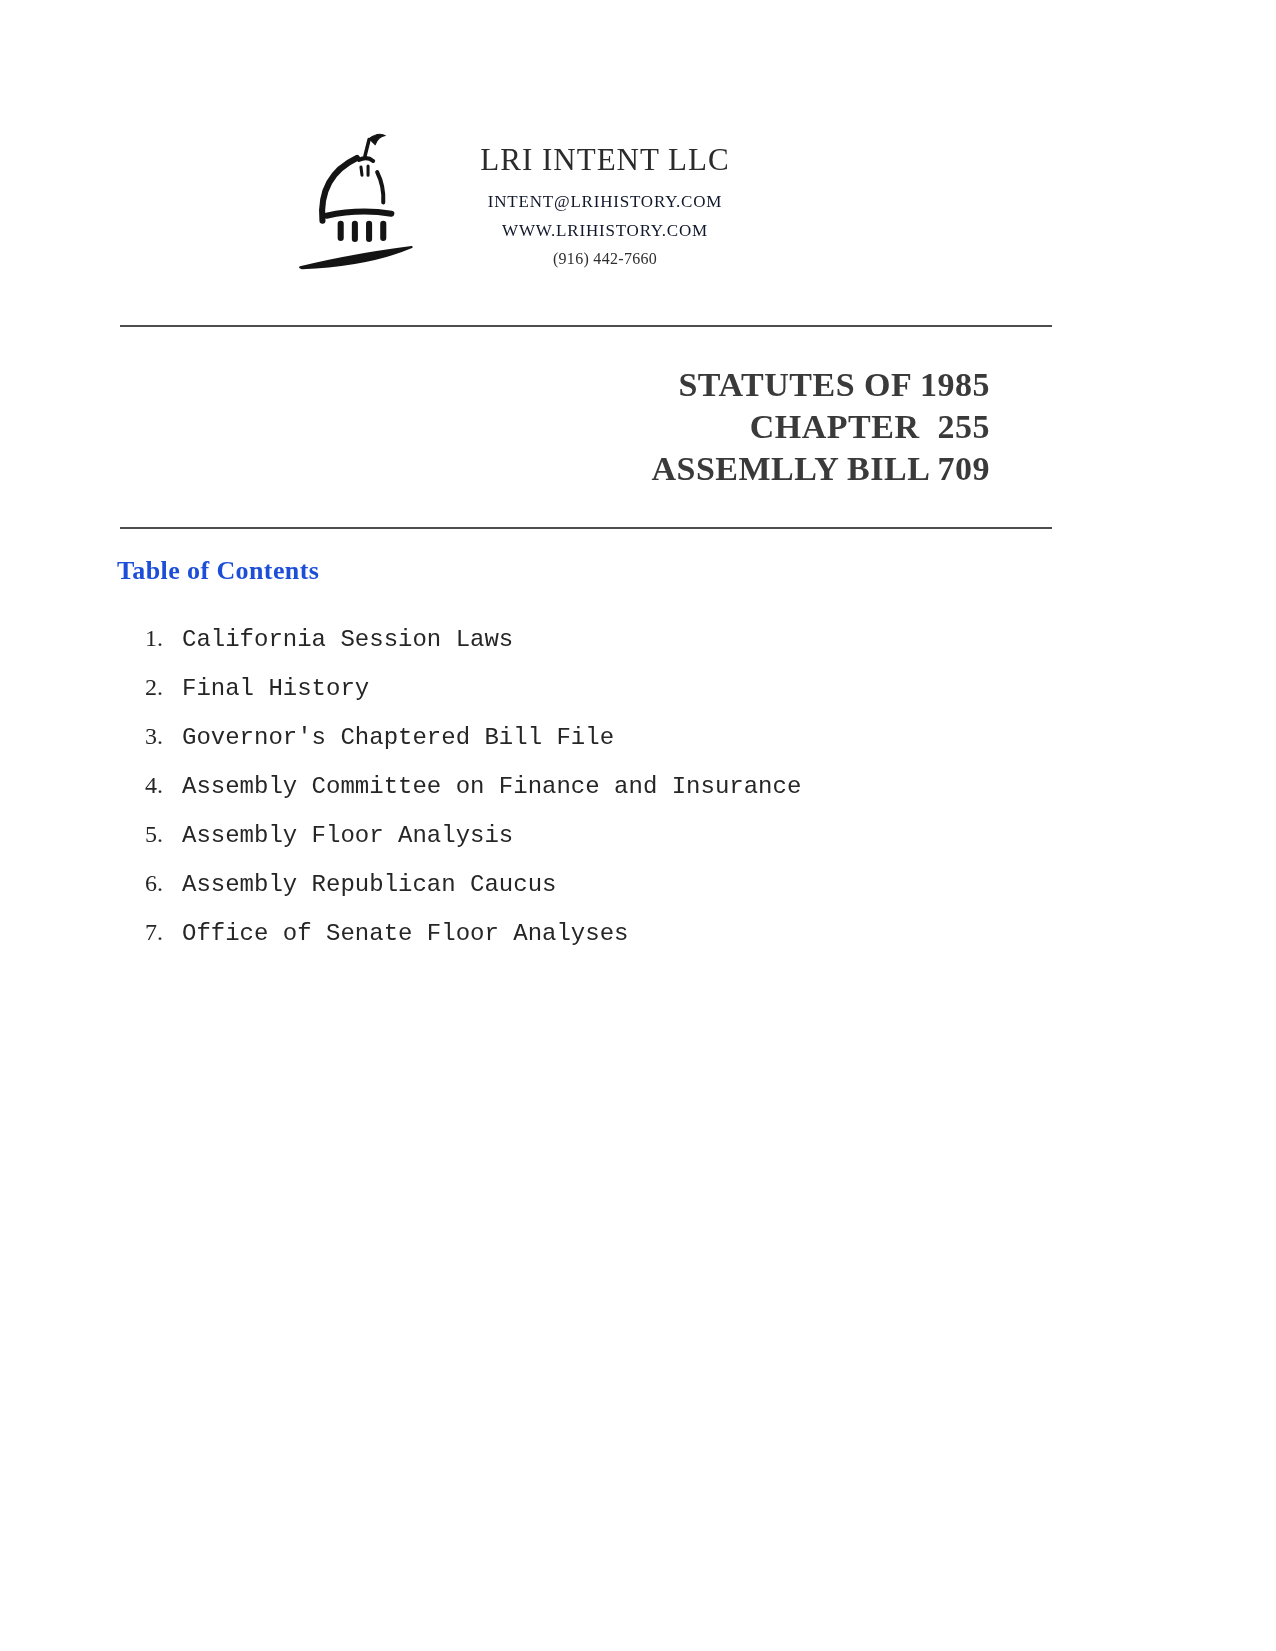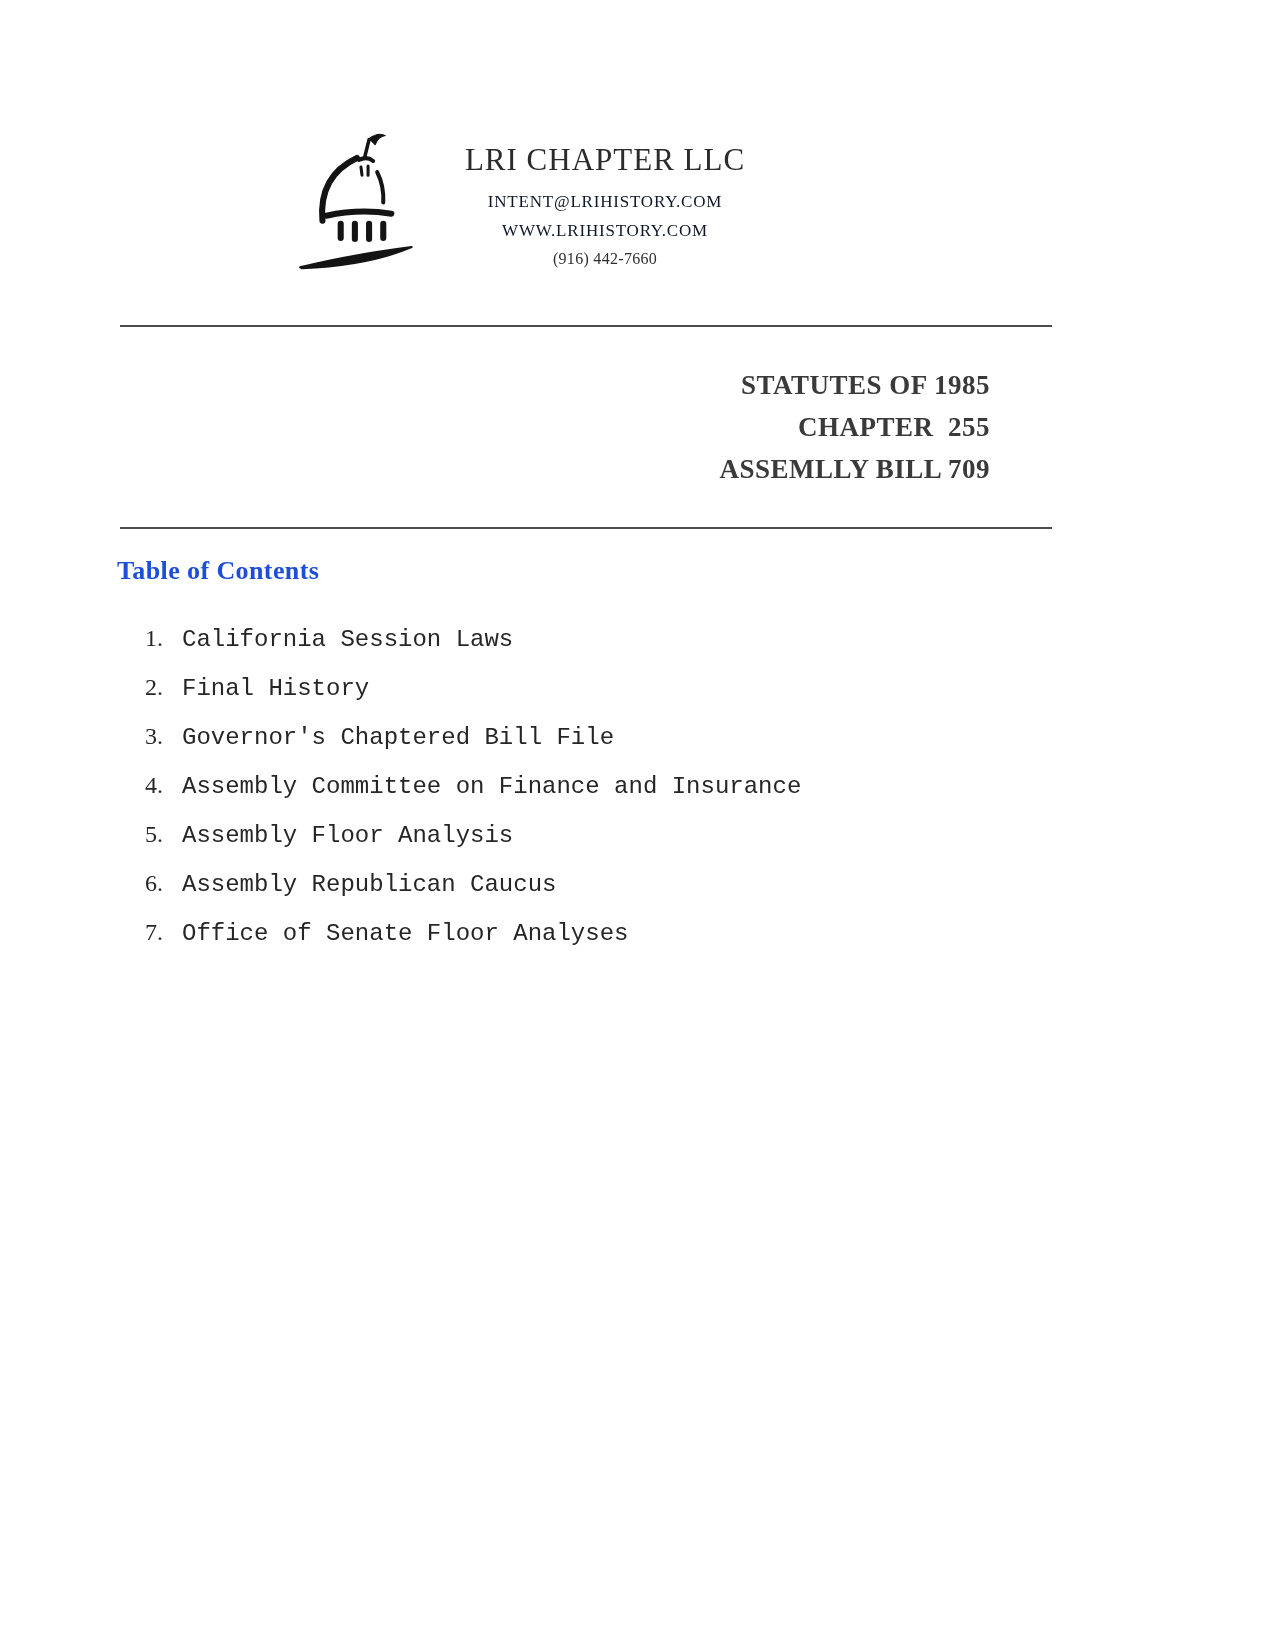"LRI CHAPTER LLC" div.company-name { text: CHAPTER -> INTENT }
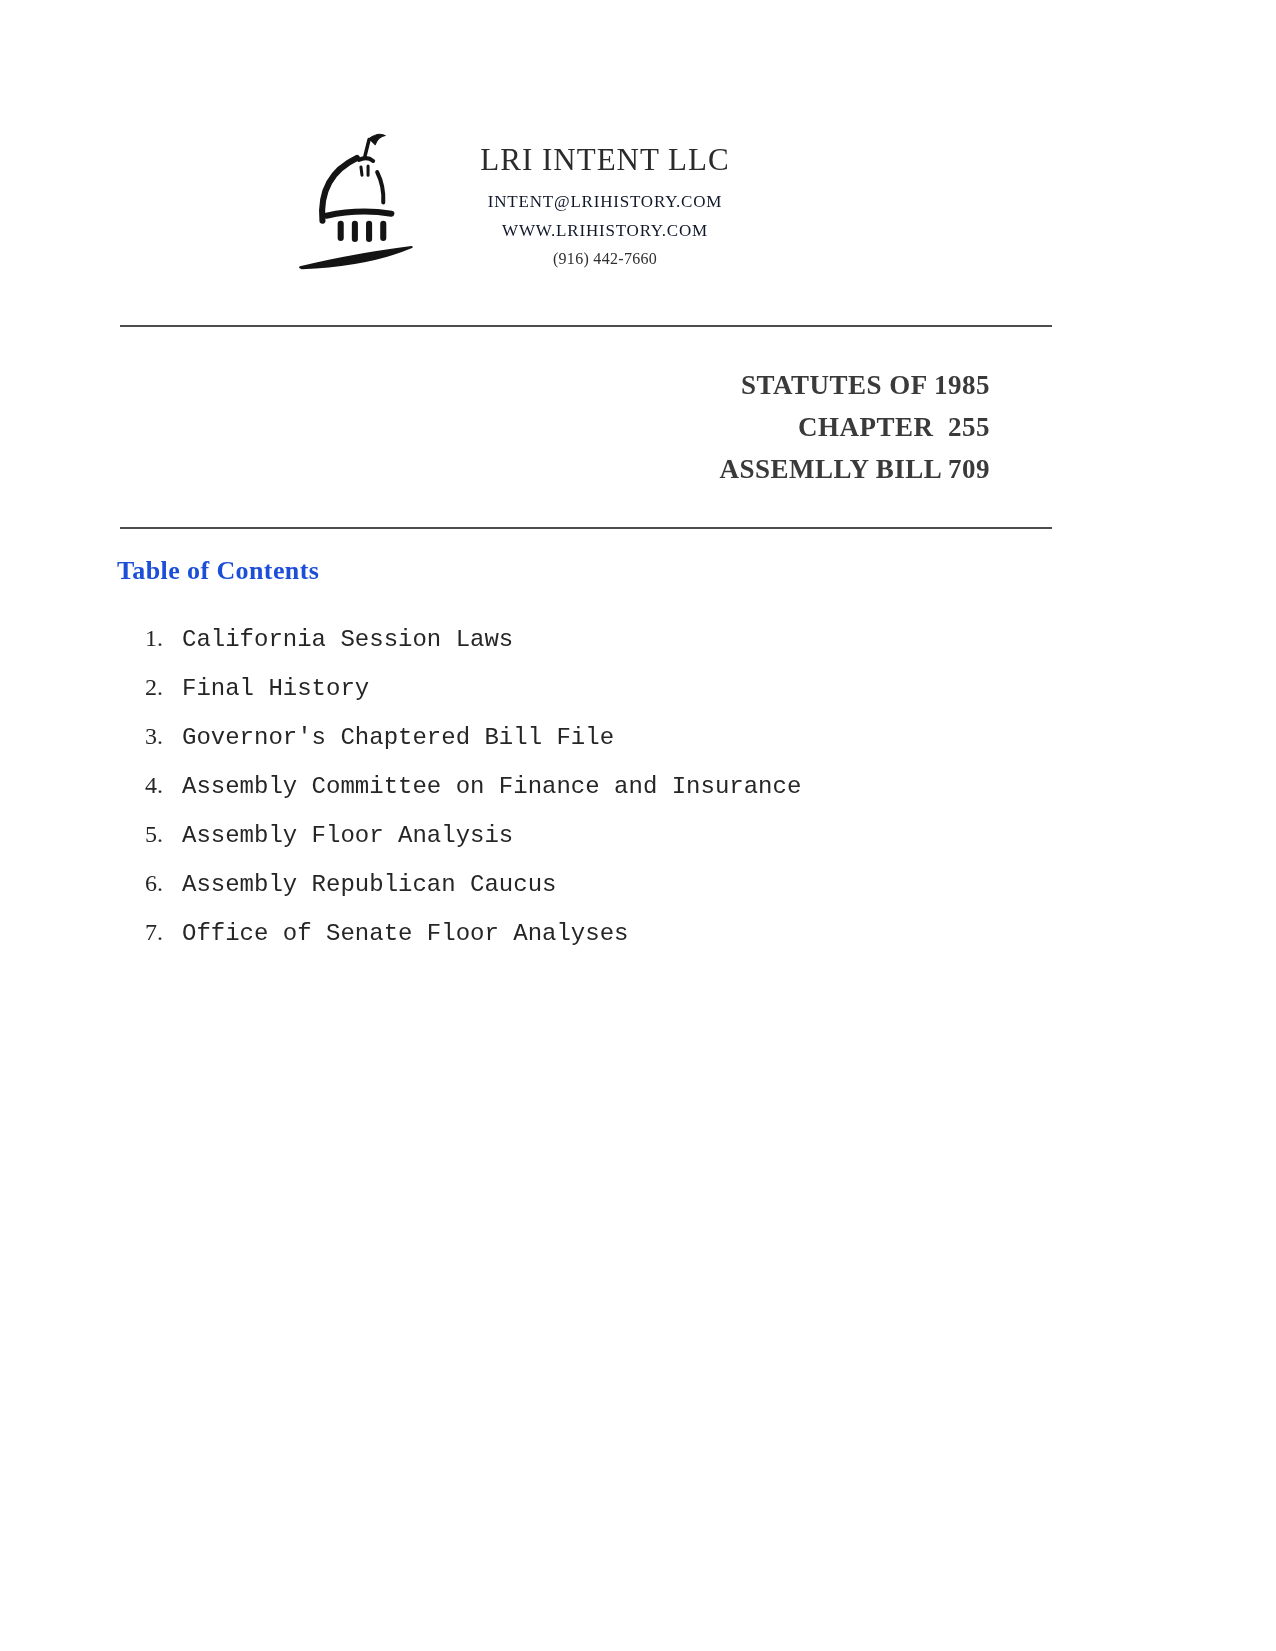"STATUTES OF 1985" .title-block { font-size: 27px -> 34px }
